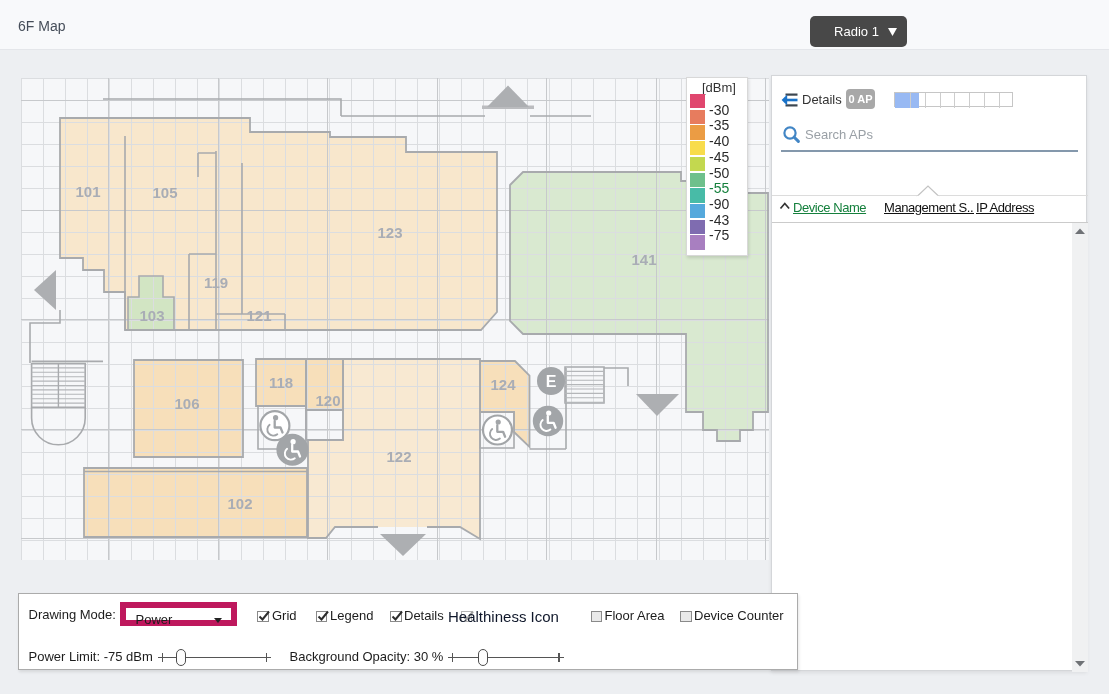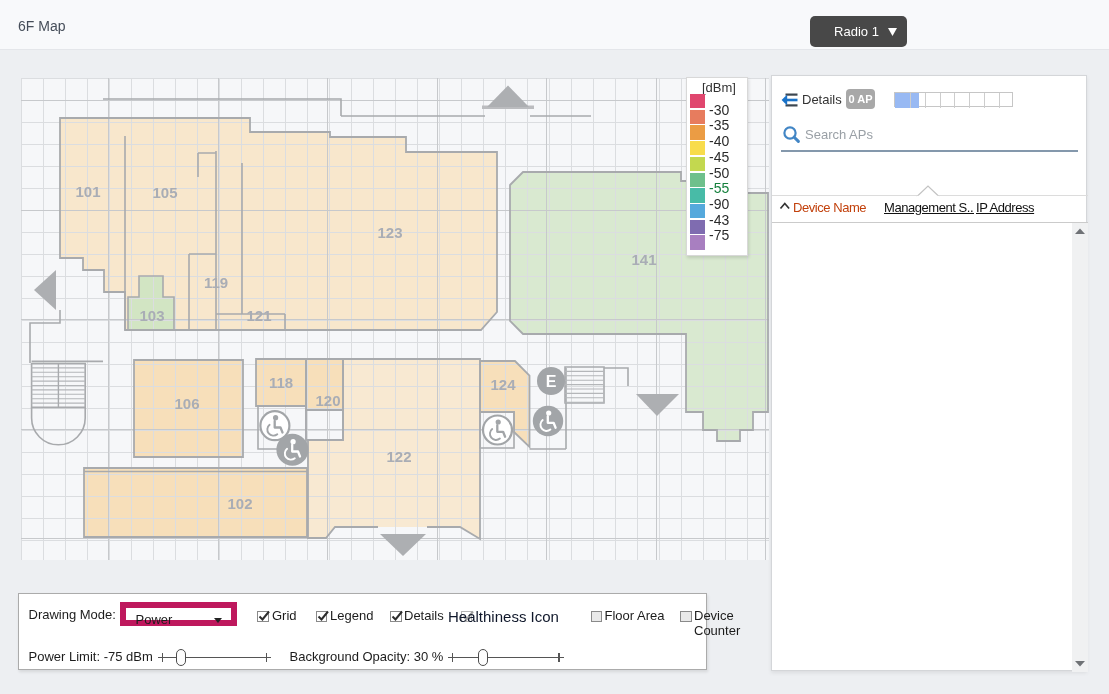"Device Name" div { color: #c2410c -> #15803d; text-decoration: none -> underline }
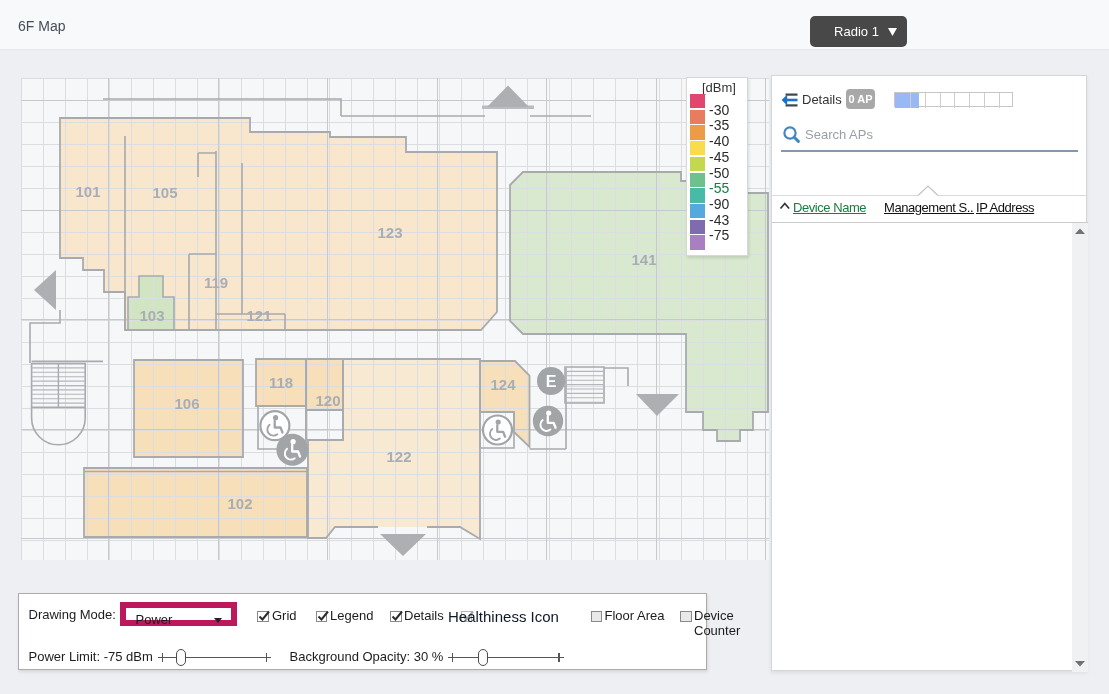"Drawing Mode:" div { width: 689px -> 780px }
